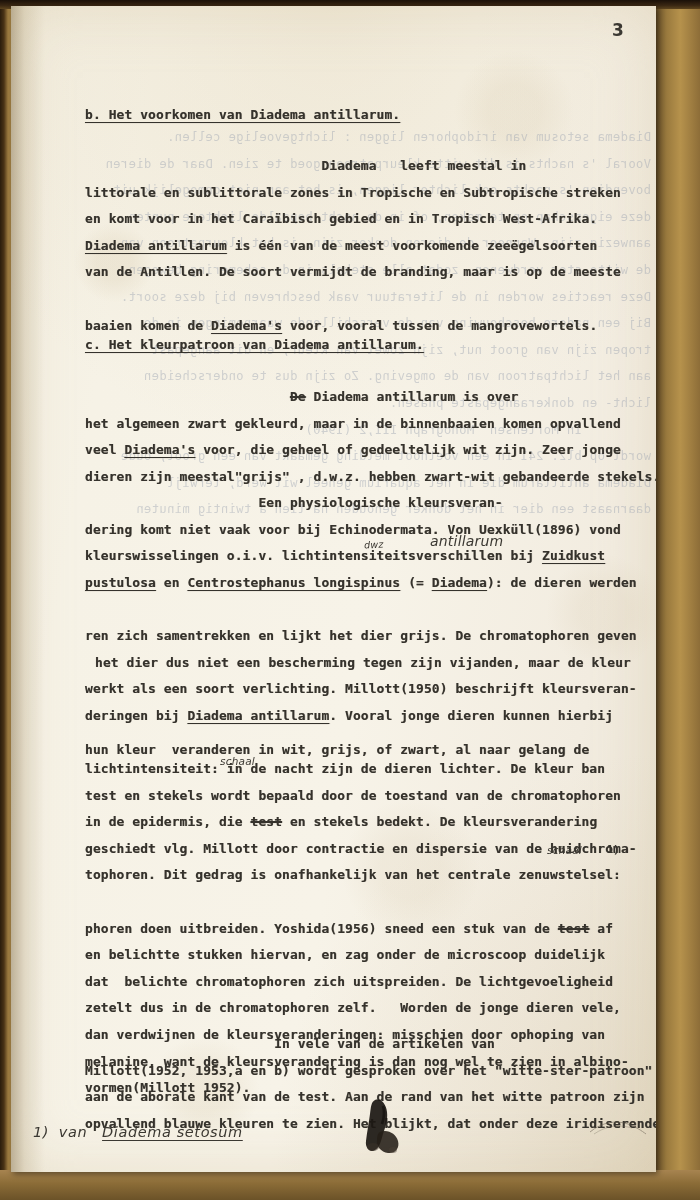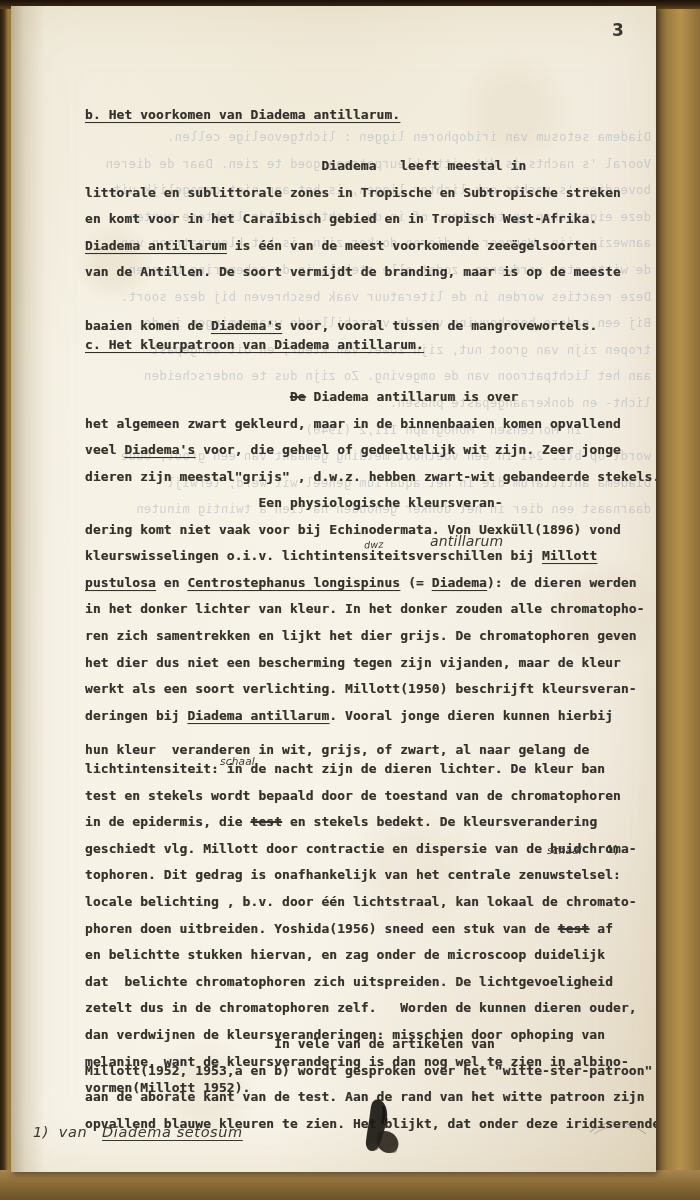"Millott" span.u { text: Millott -> Zuidkust }
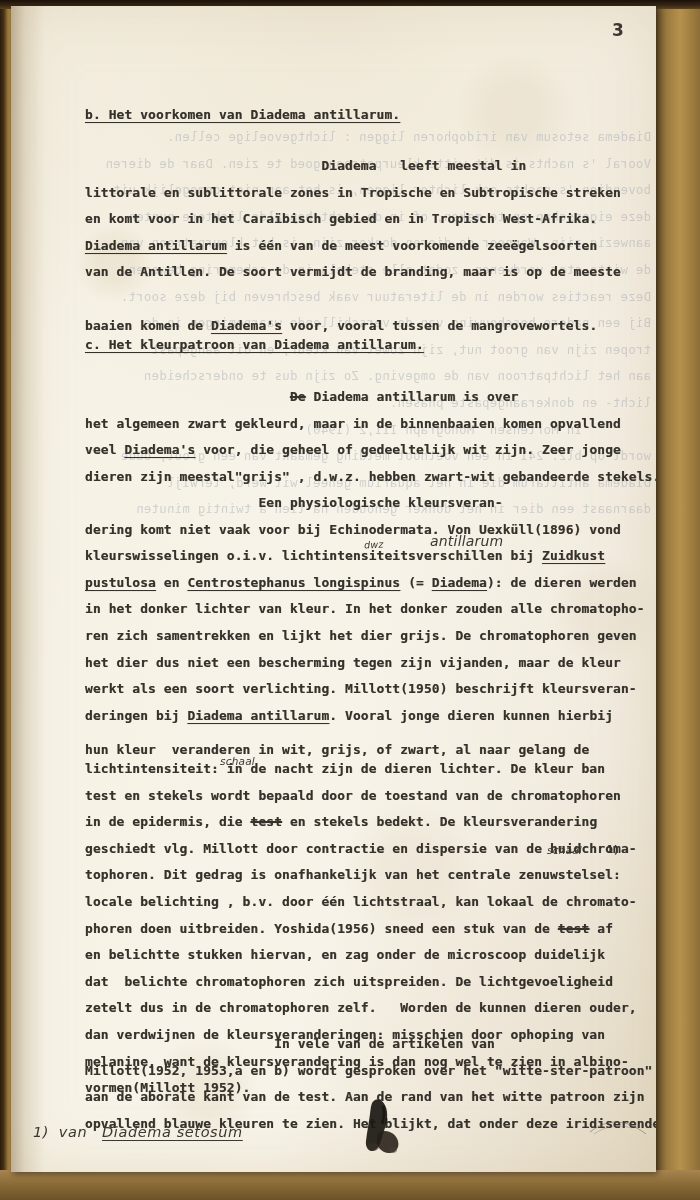"in het donker lichter van" div.ln { html: <div>in het donker lichter van kleur. In het donker zouden alle chromatopho-</div> -> none }
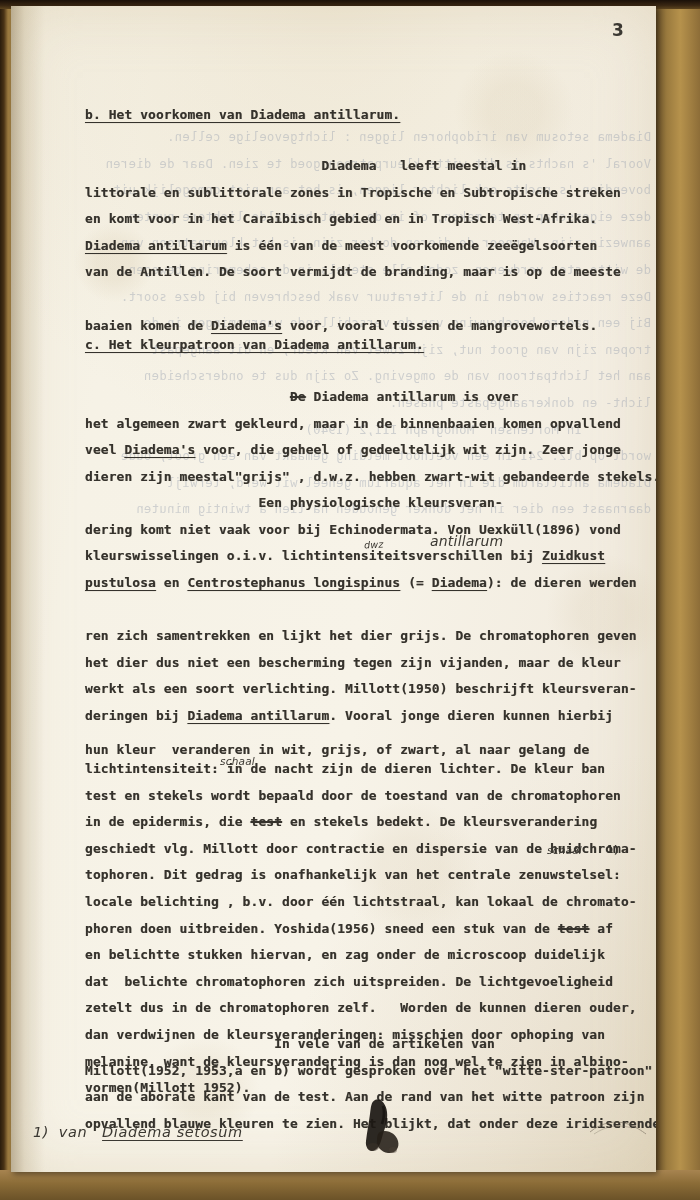"het dier dus niet een" div.ln { left: 74px -> 84px }
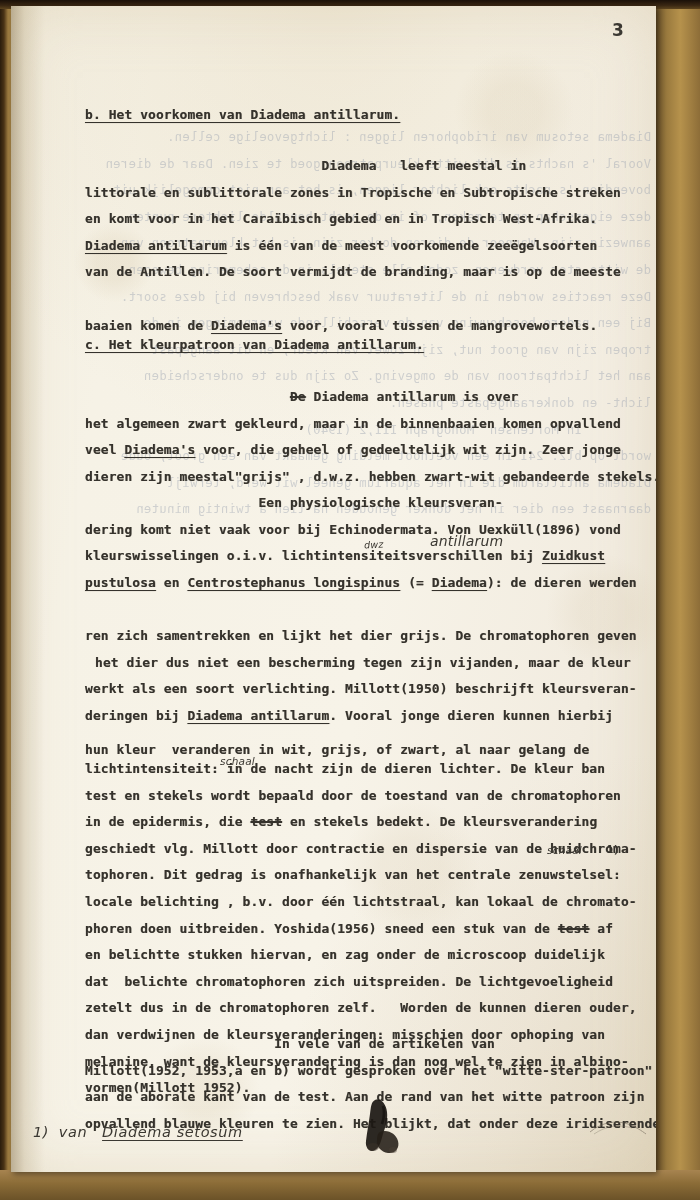"locale belichting , b.v. door" div.ln { html: <div>locale belichting , b.v. door één lichtstraal, kan lokaal de chromato-</div> -> none }
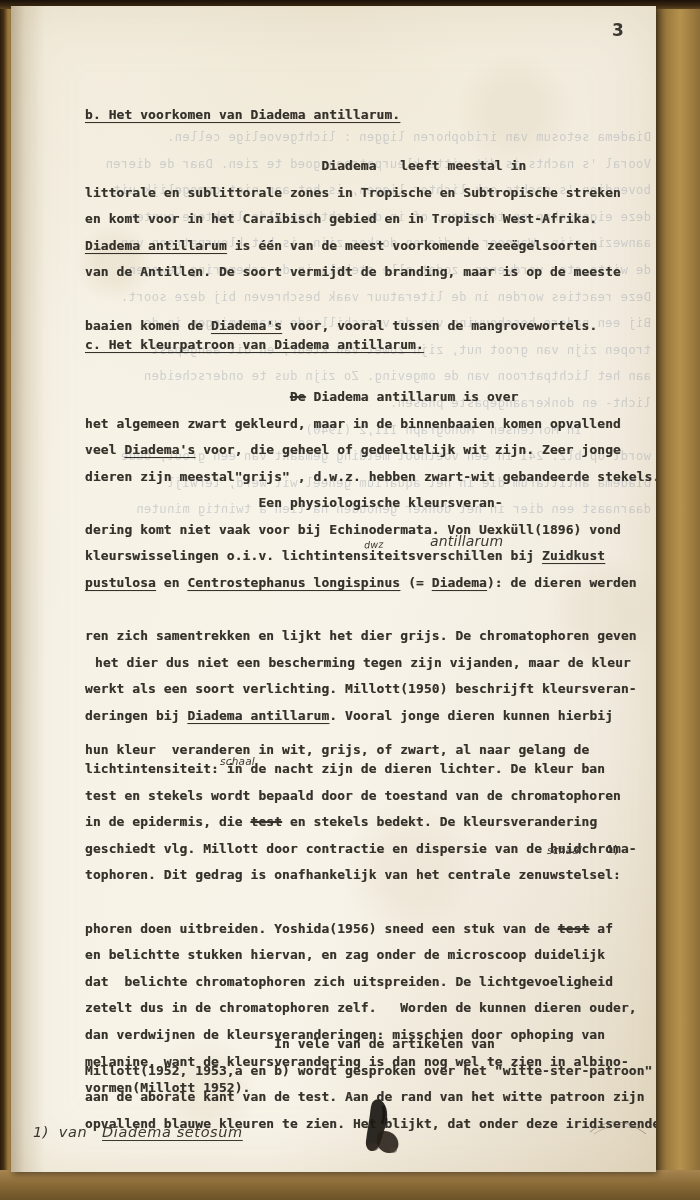"zetelt dus in de chromatophoren" div.ln { text: kunnen dieren ouder -> jonge dieren vele }
